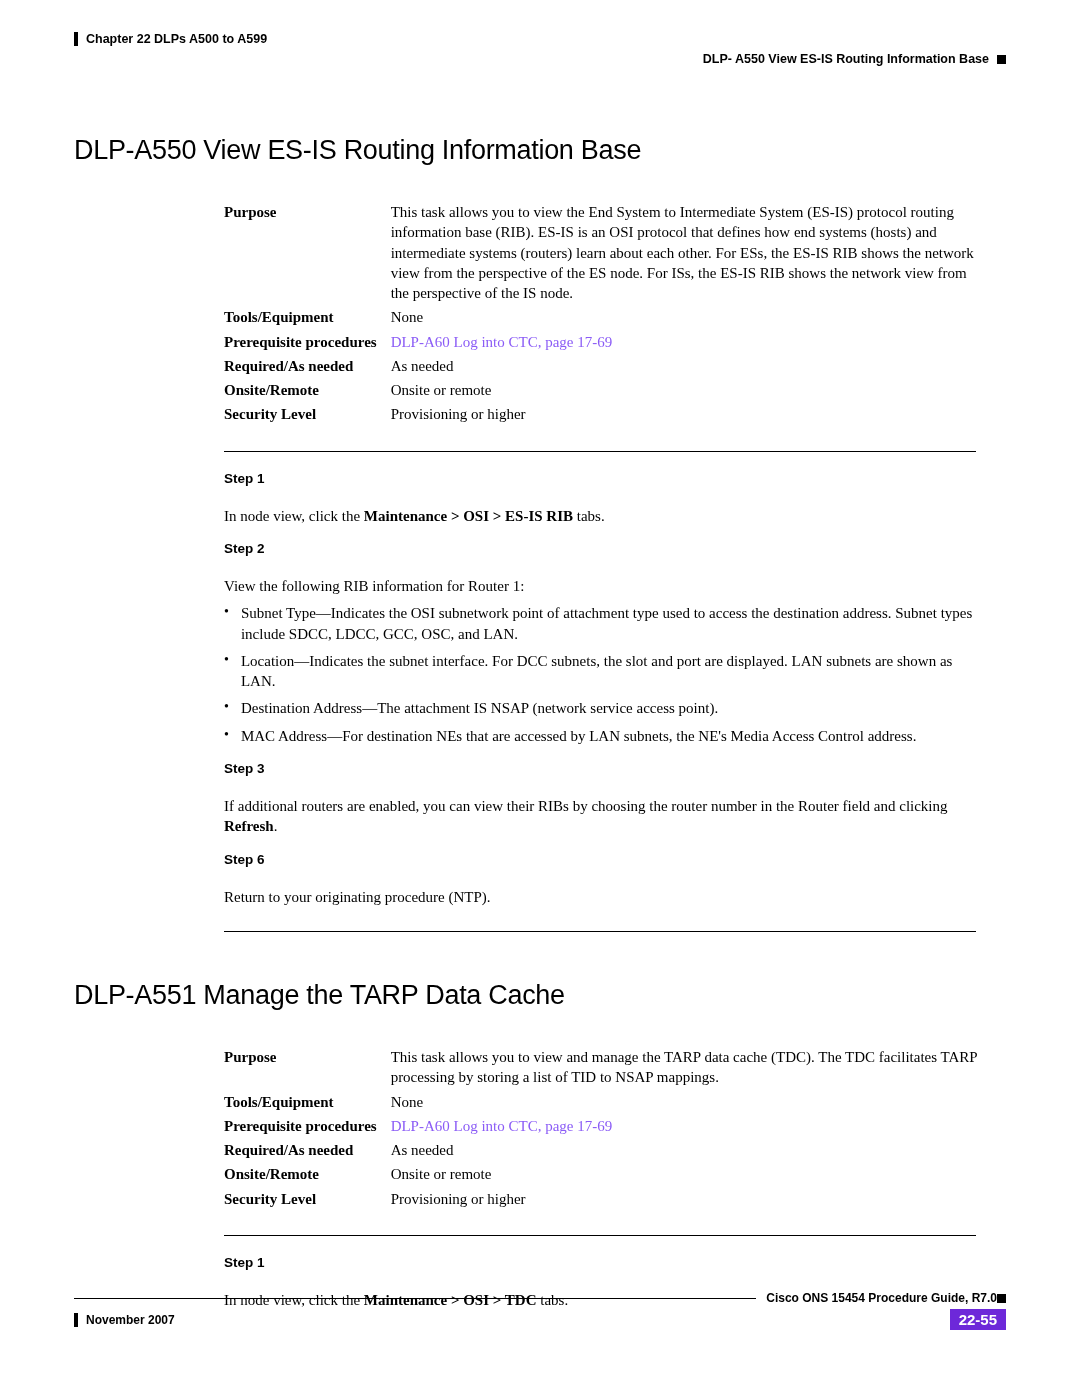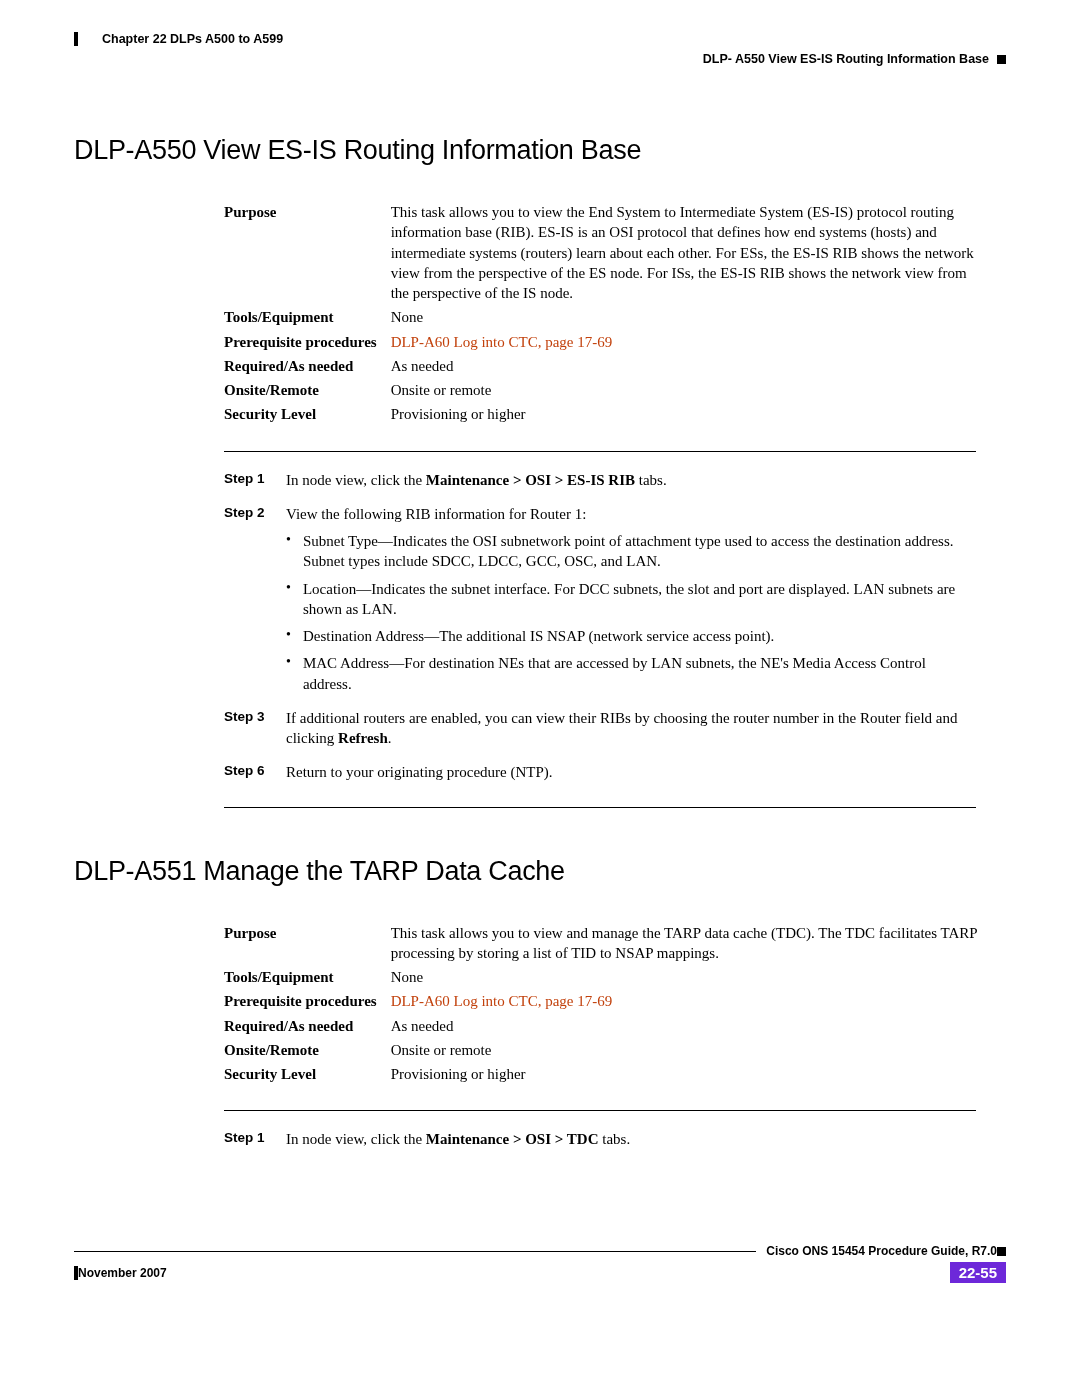"Chapter 22 DLPs A500 to" .header-left { gap: 24px -> 8px }
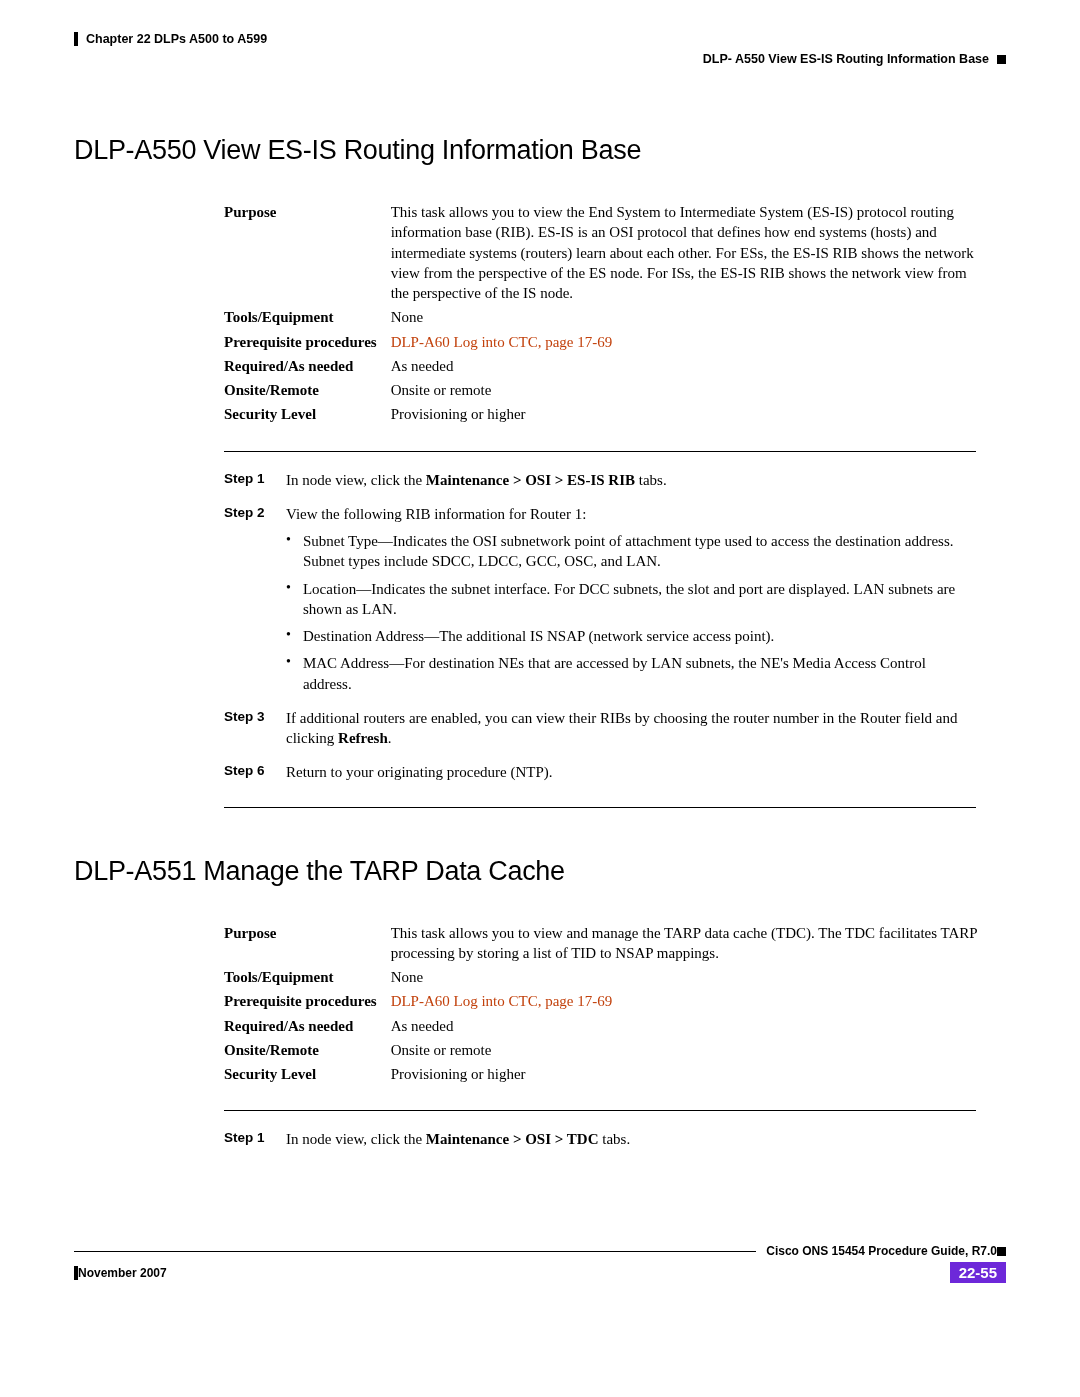"DLP-A60 Log into CTC, page" .link { color: #c2410c -> #8b5cf6 }
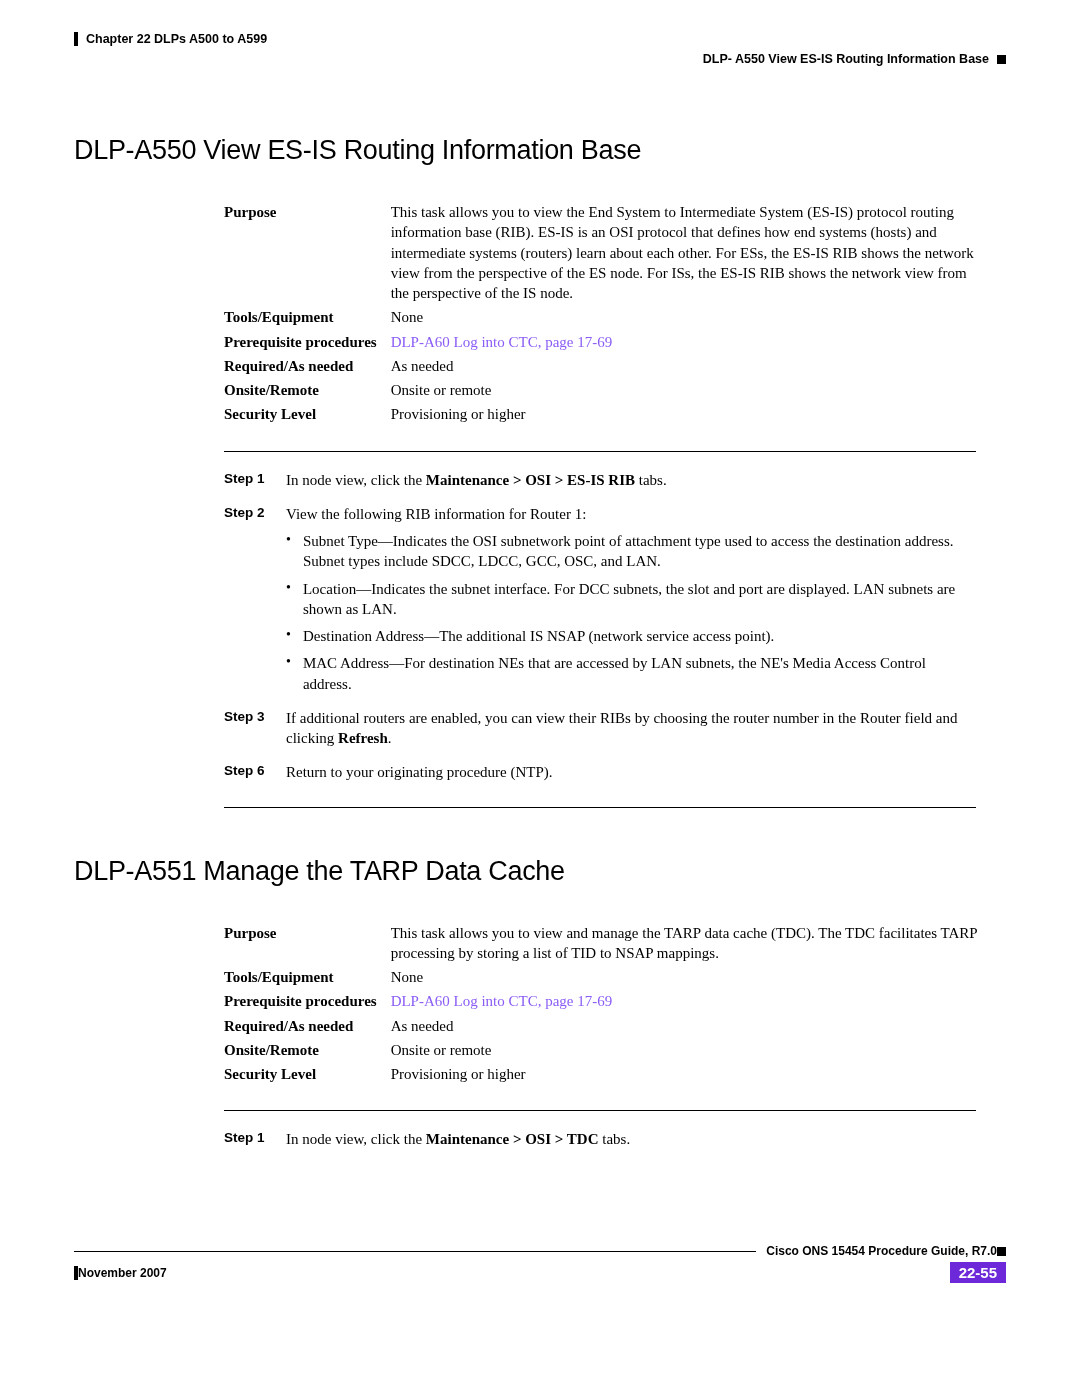"Step 1" .step-row { flex-direction: none -> column }
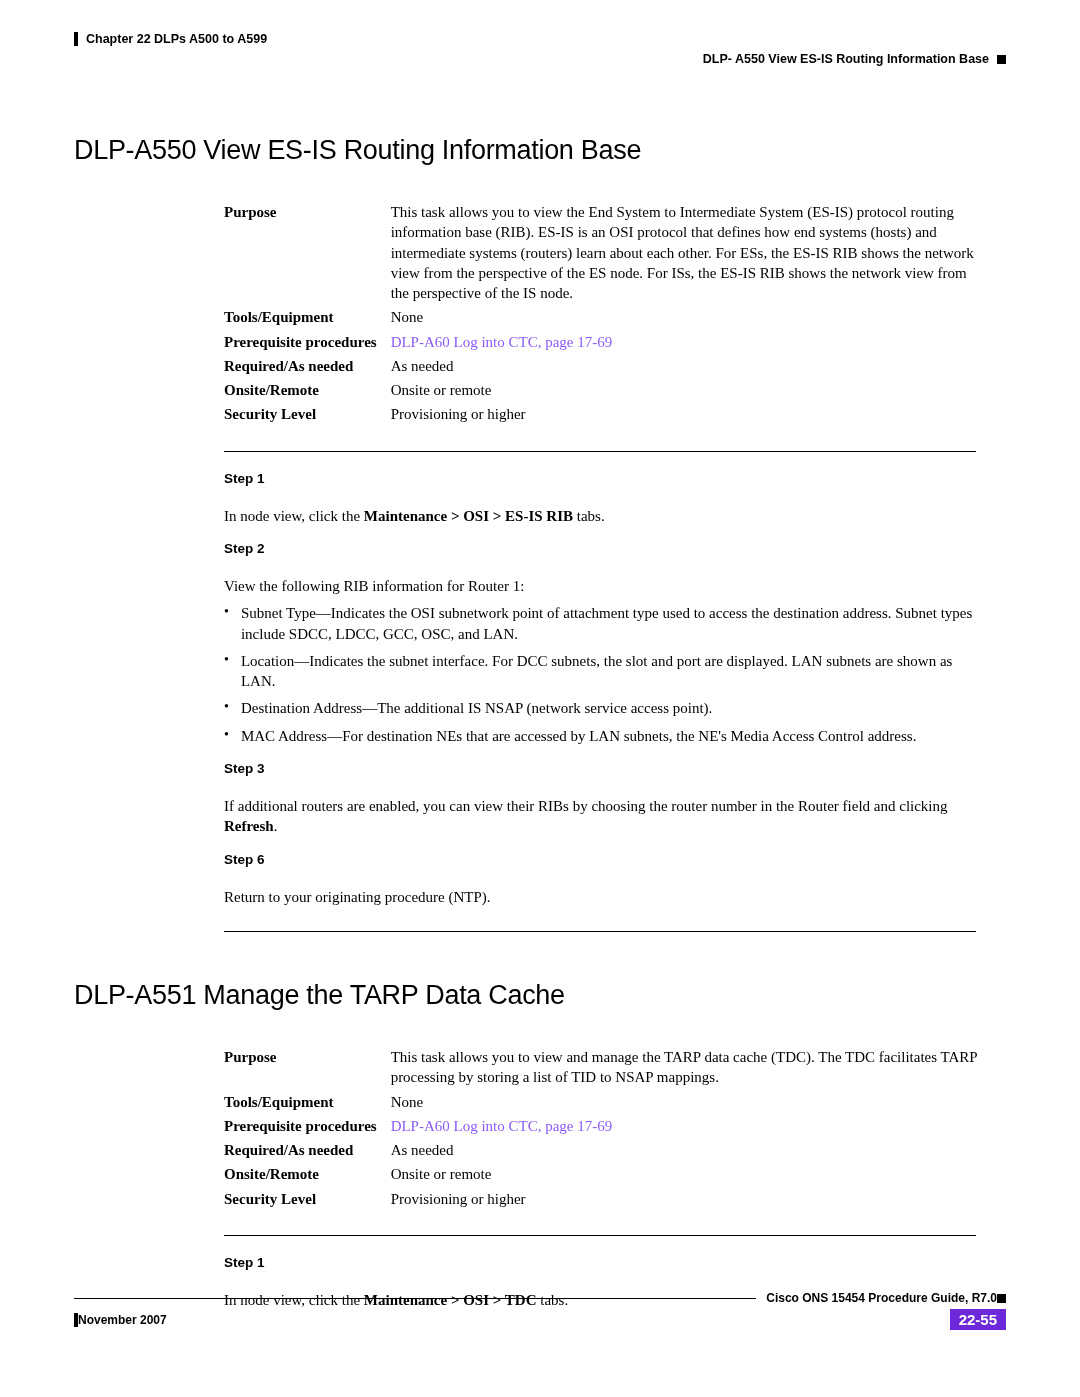"Destination Address—The additional IS" span { text: additional -> attachment }
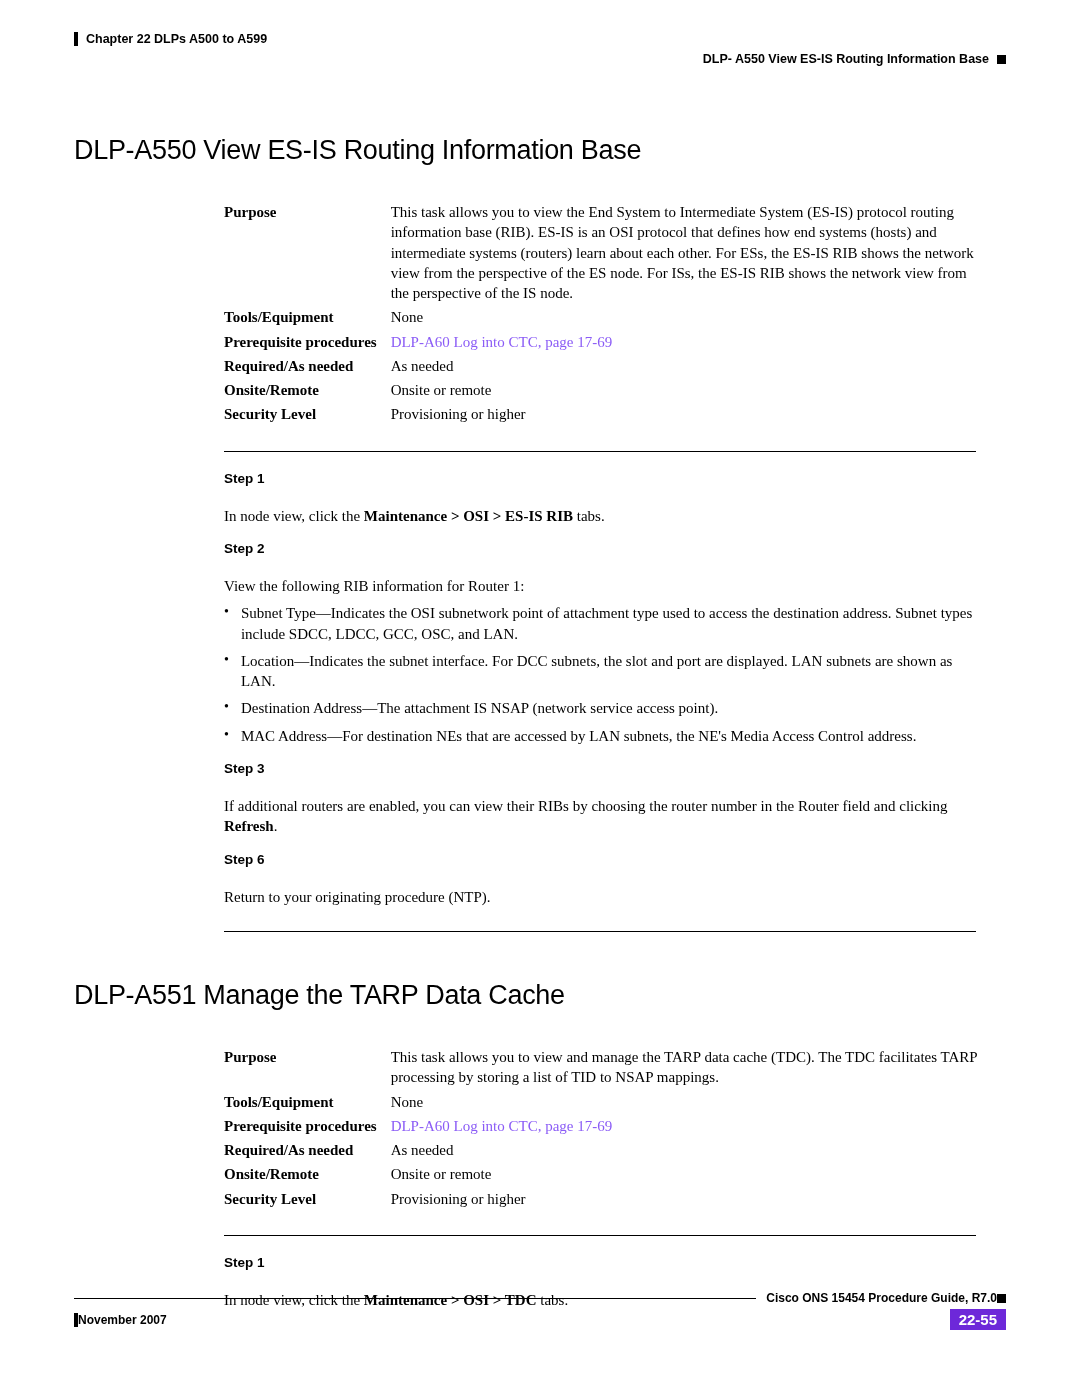"November 2007" .footer-left { gap: none -> 8px }
